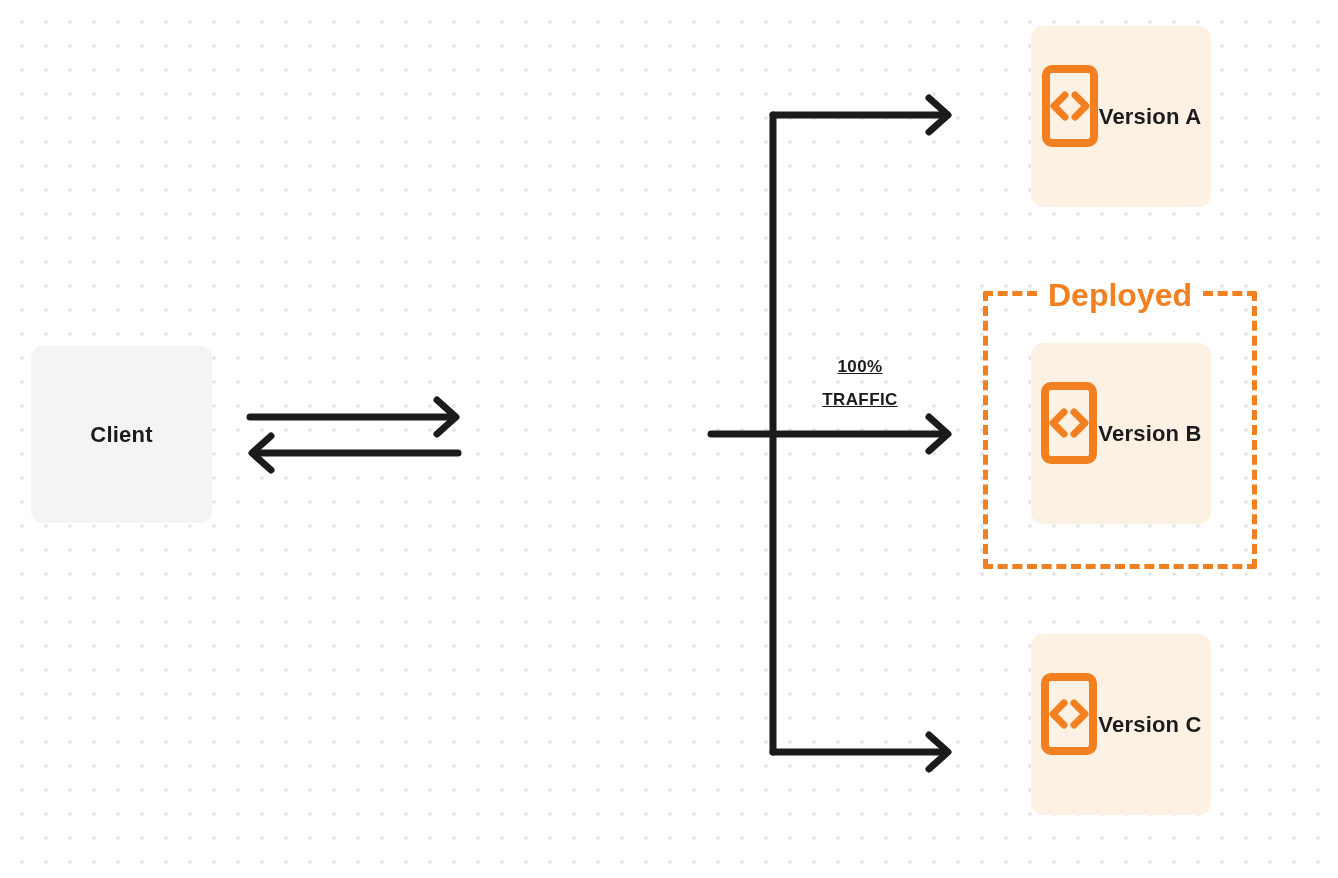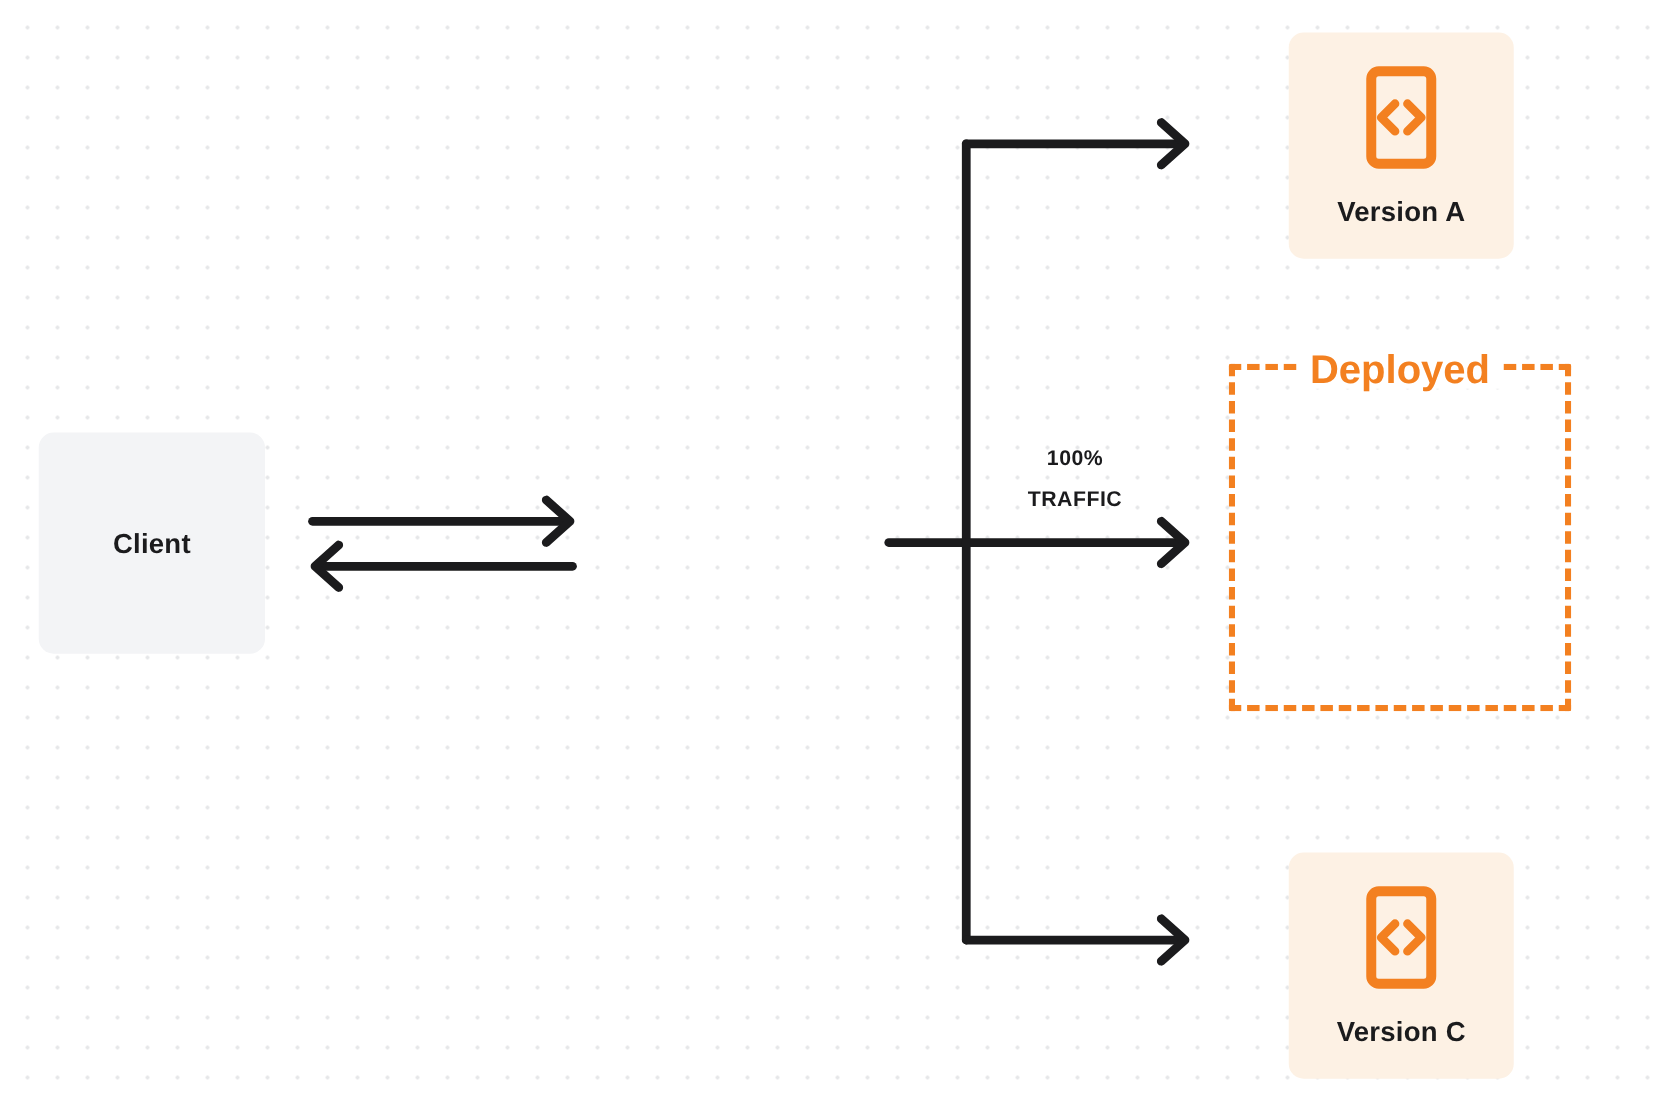"Version A" .node { flex-direction: column -> none }
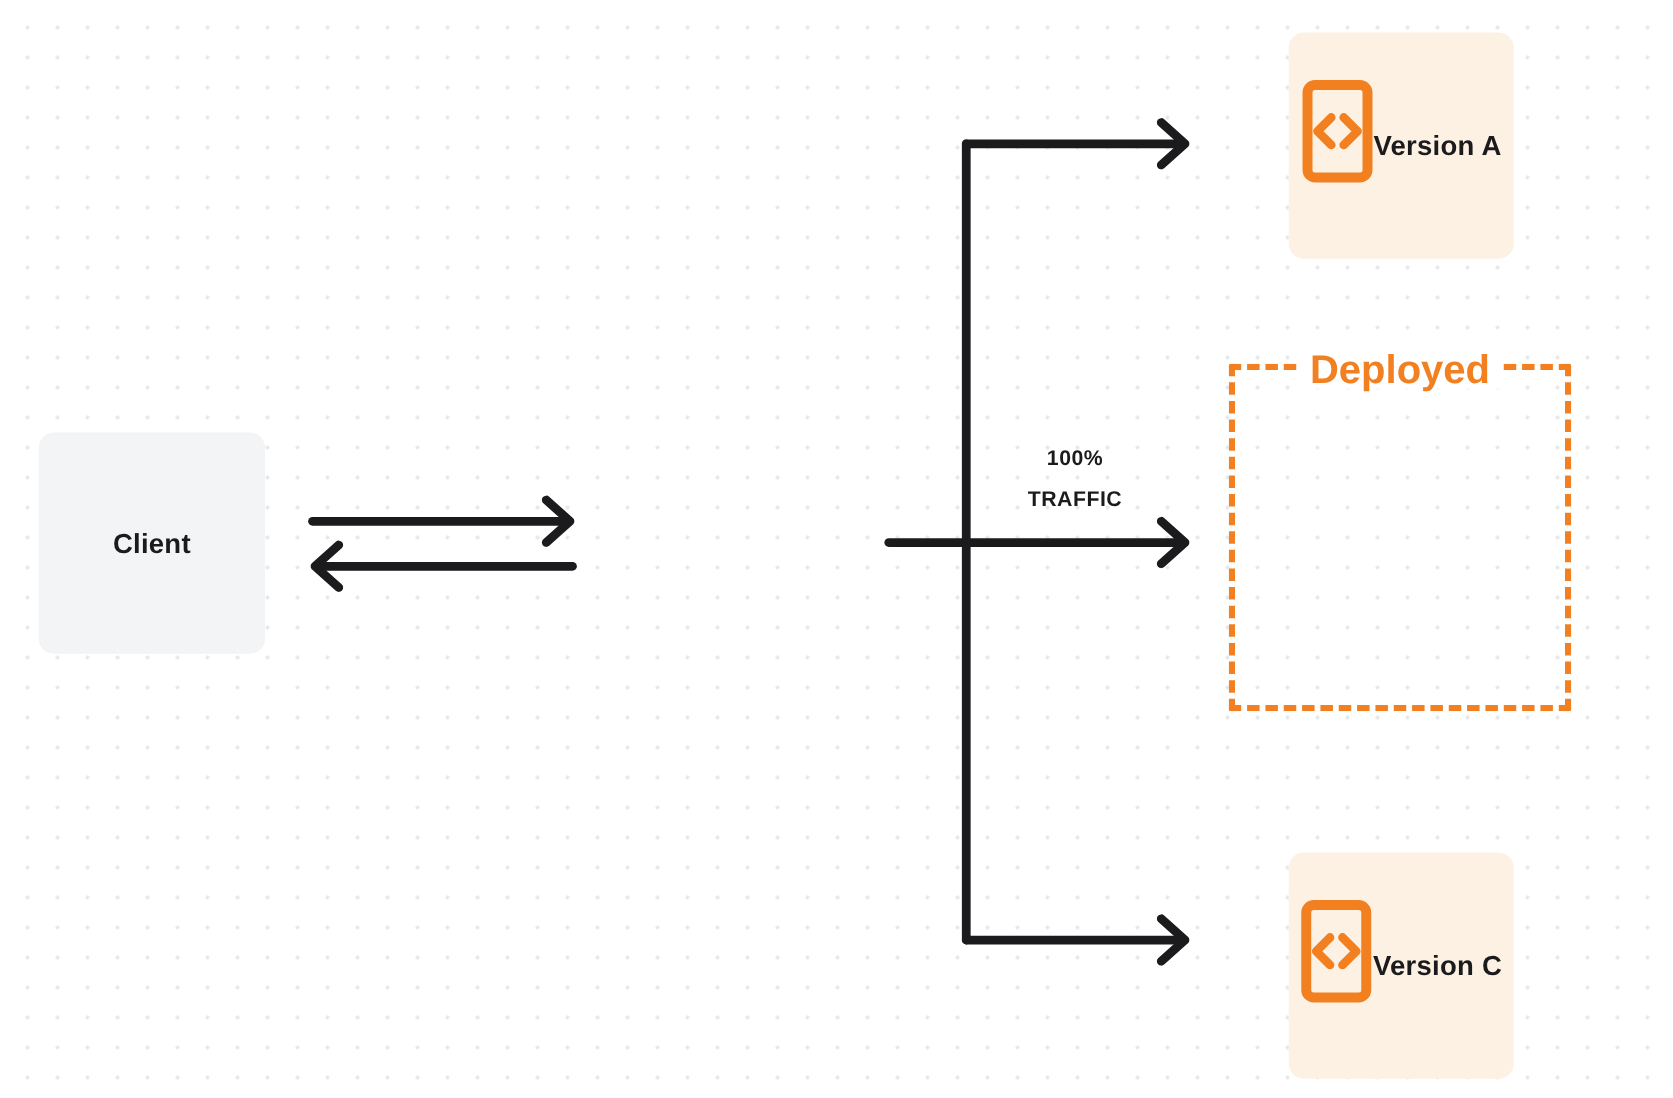"100%" #traffic-label div { text-decoration: none -> underline }
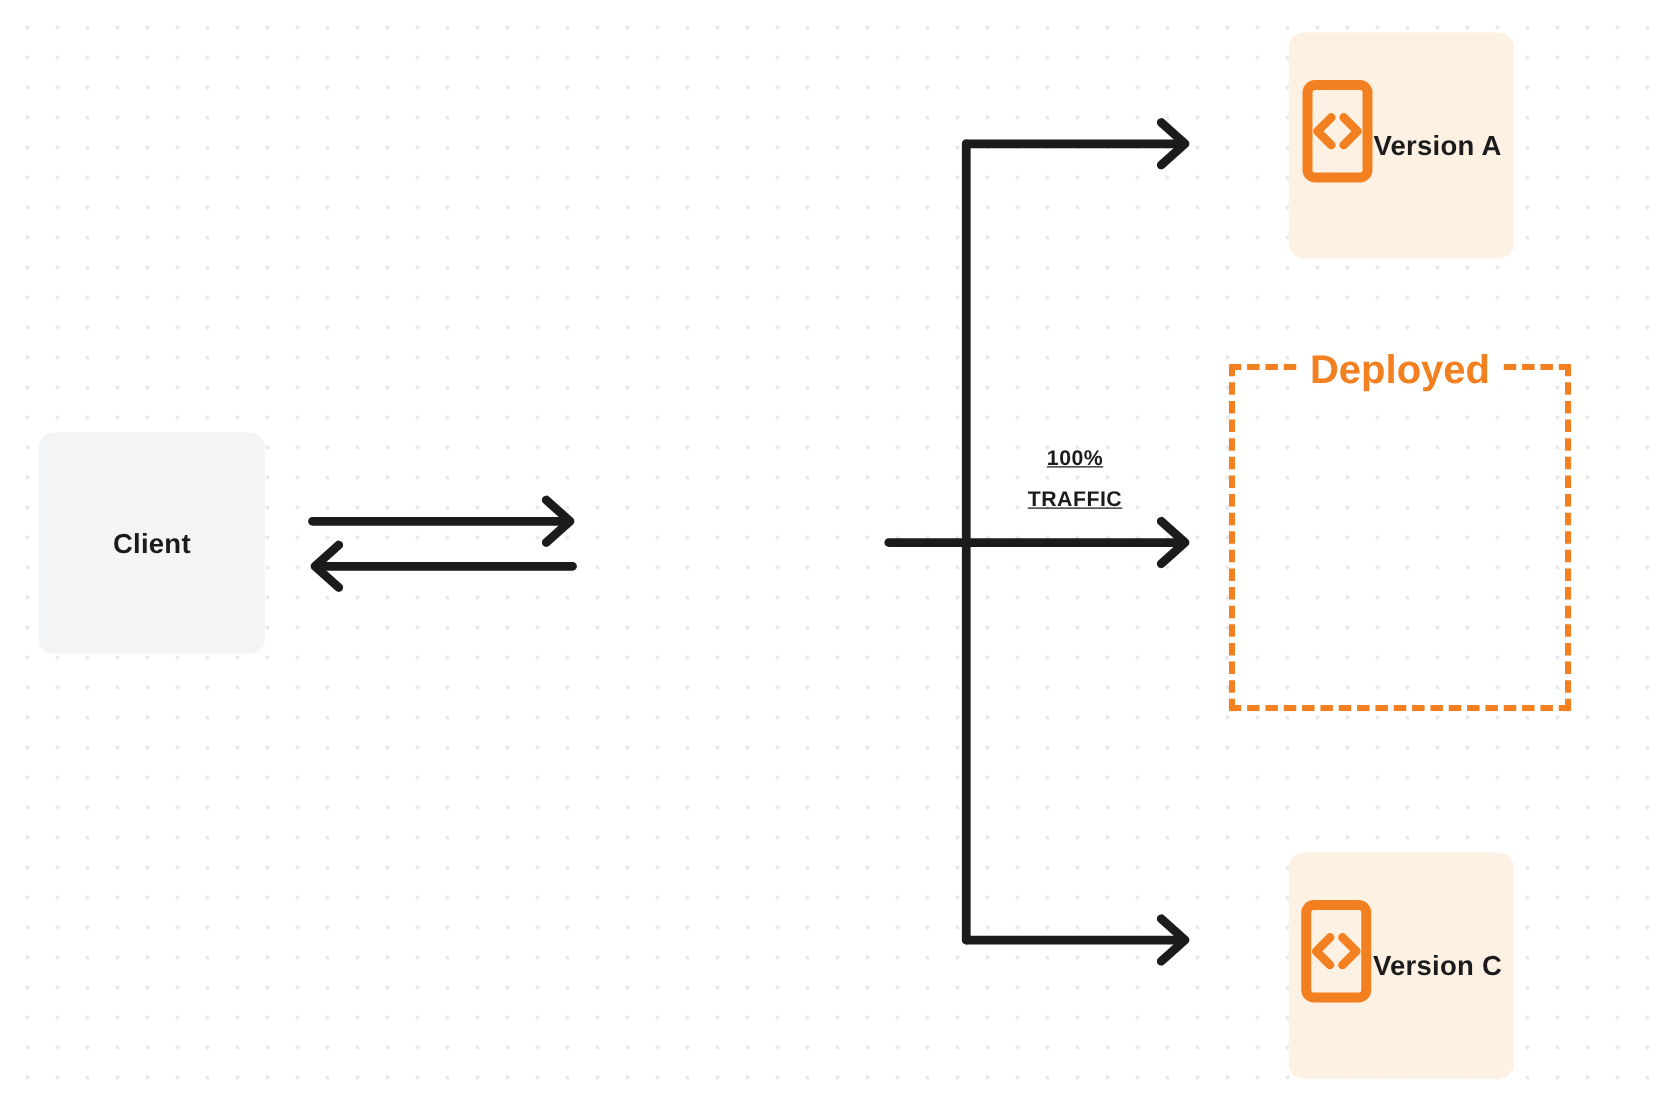"Version B" div.node { html: none -> <div> <span> <svg> <rect></rect> <g> <polyline></polyline> <polyline></polyline> </g> </svg> </span> <span>Version B</span> </div> }
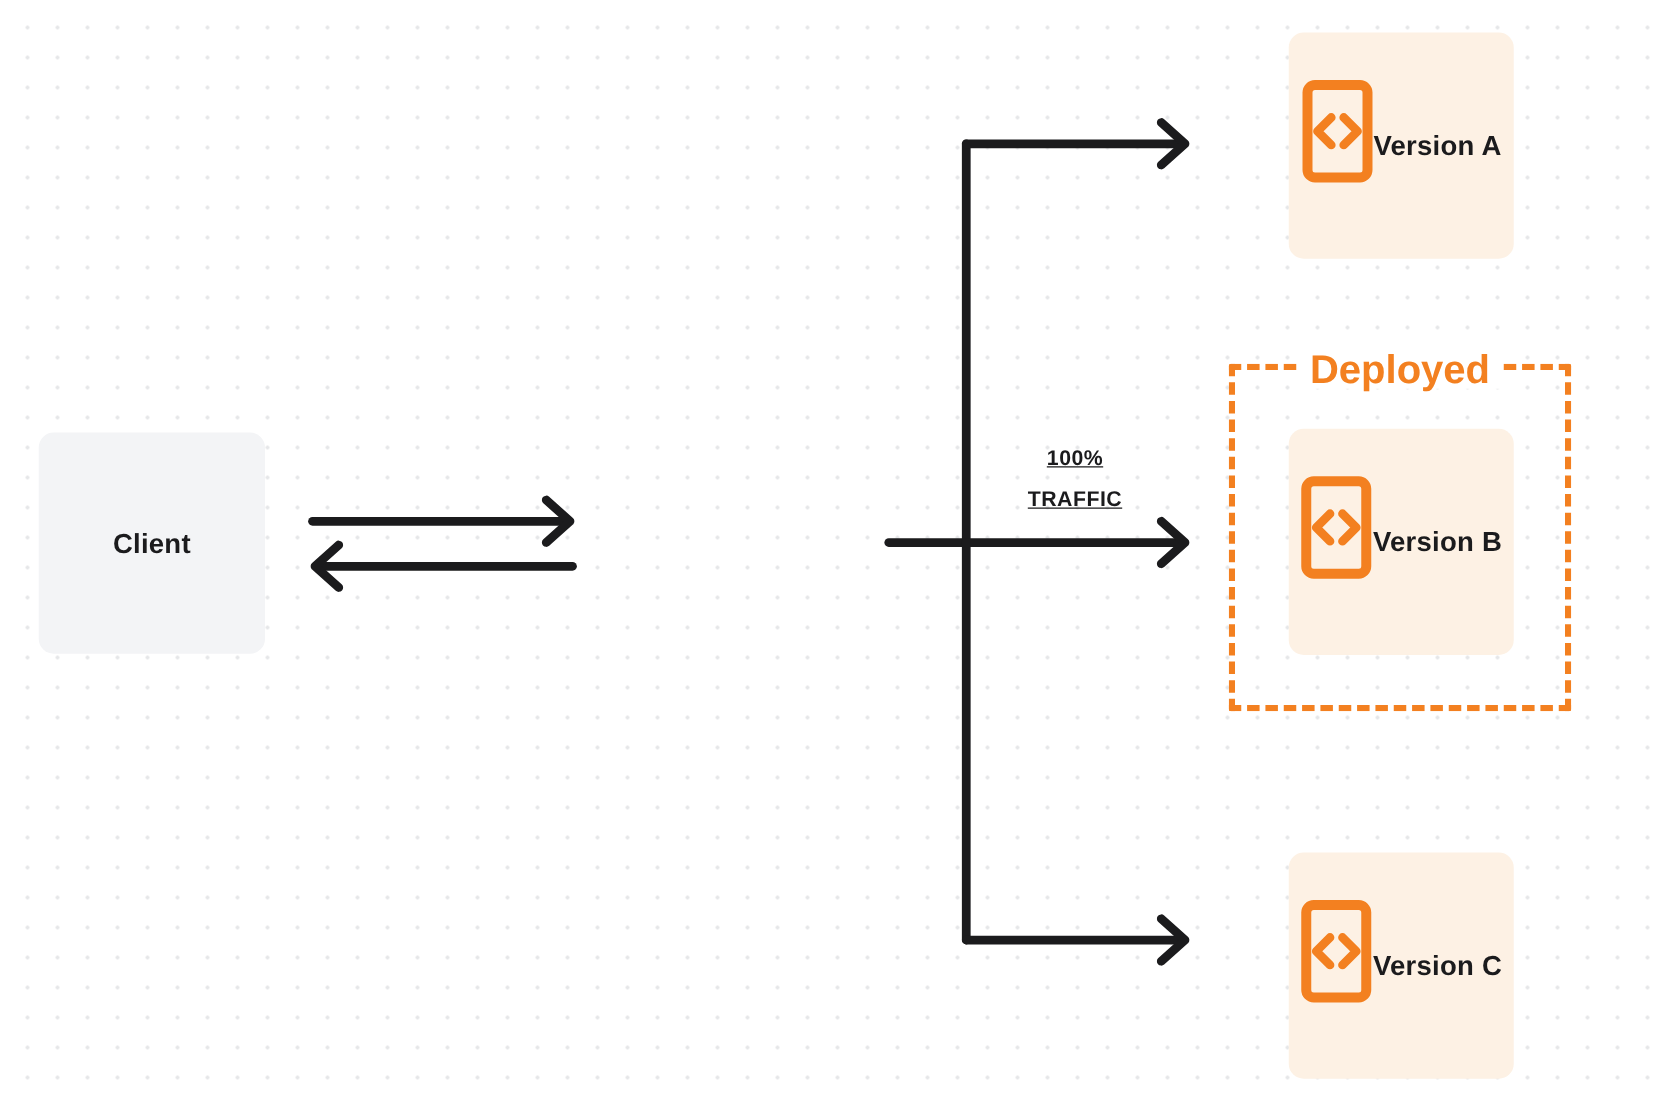"Version C" #version-c-node { top: 682px -> 634px }
